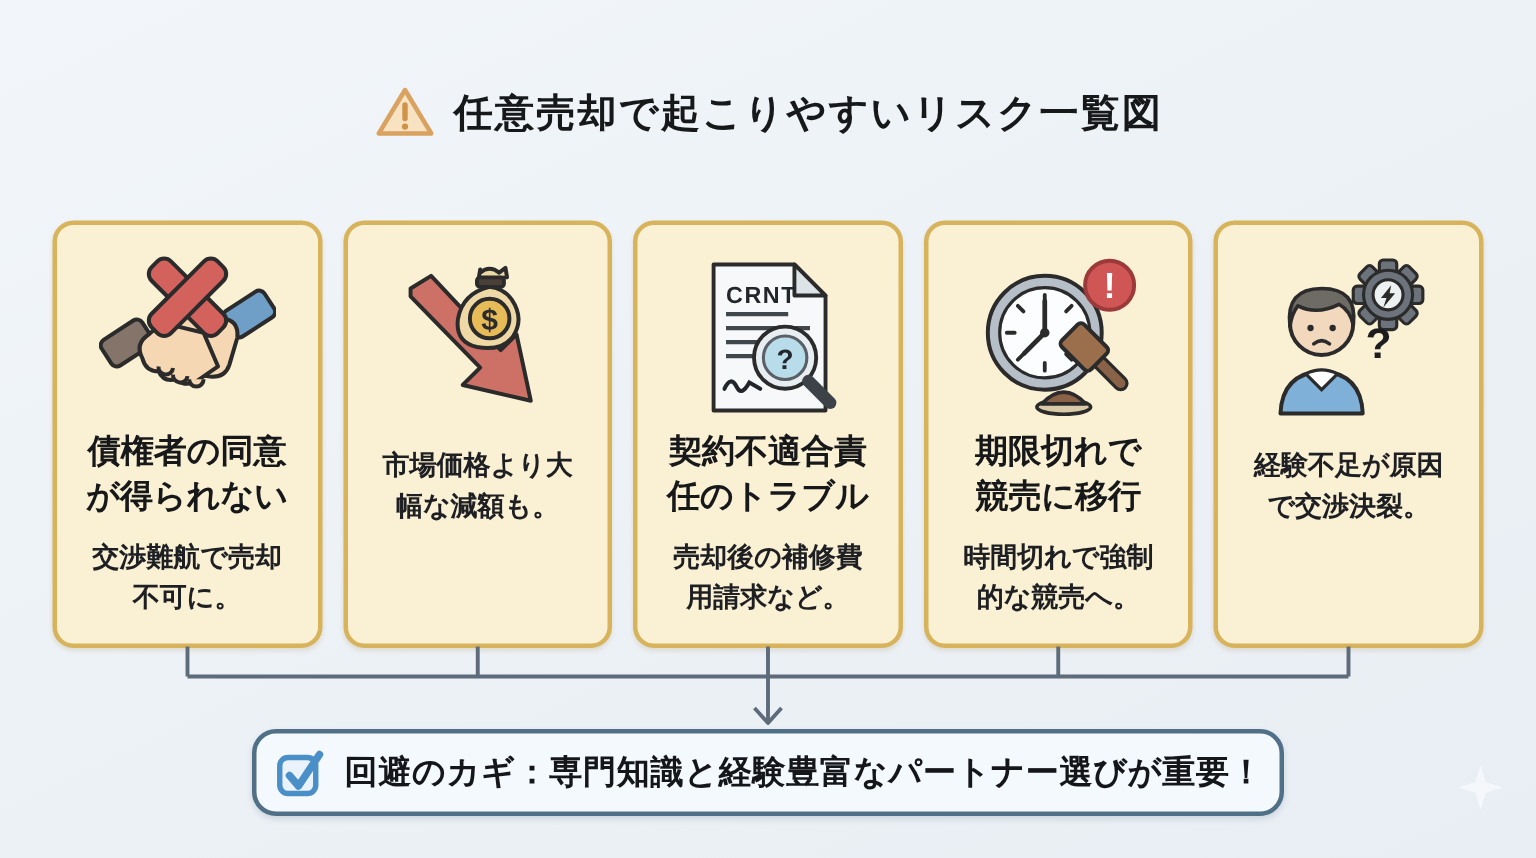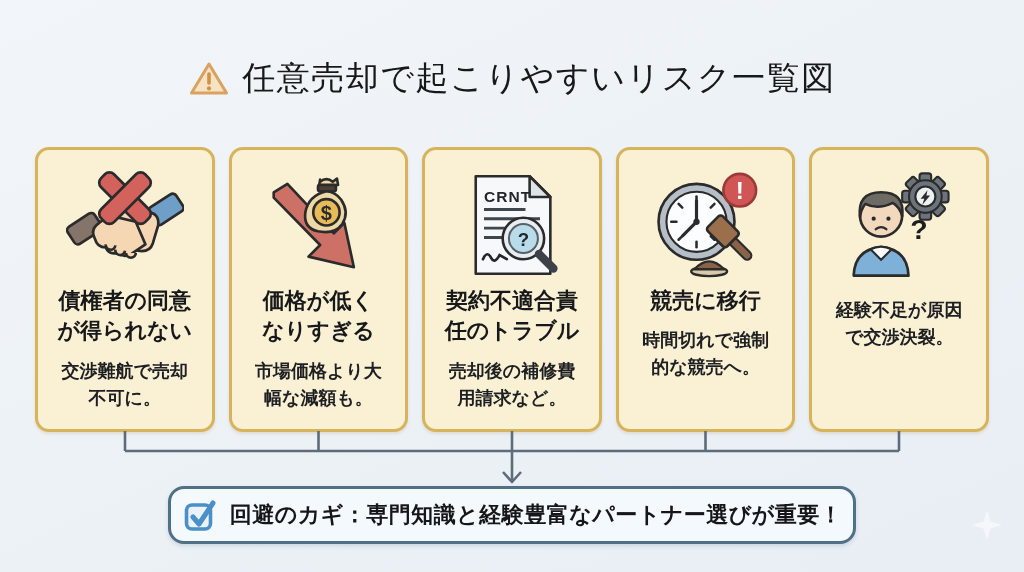"任意売却で起こりやすいリスク一覧図" .title-text { font-size: 33px -> 26px; font-weight: 400 -> 700 }
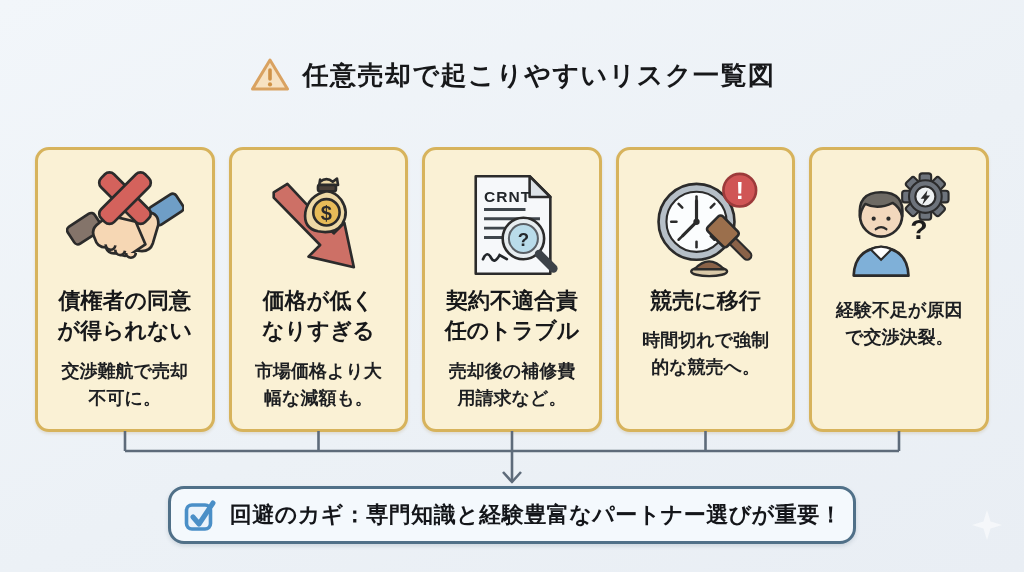"価格が低く" div.card-title { html: <div> <div>価格が低く</div> <div>なりすぎる</div> </div> -> none }
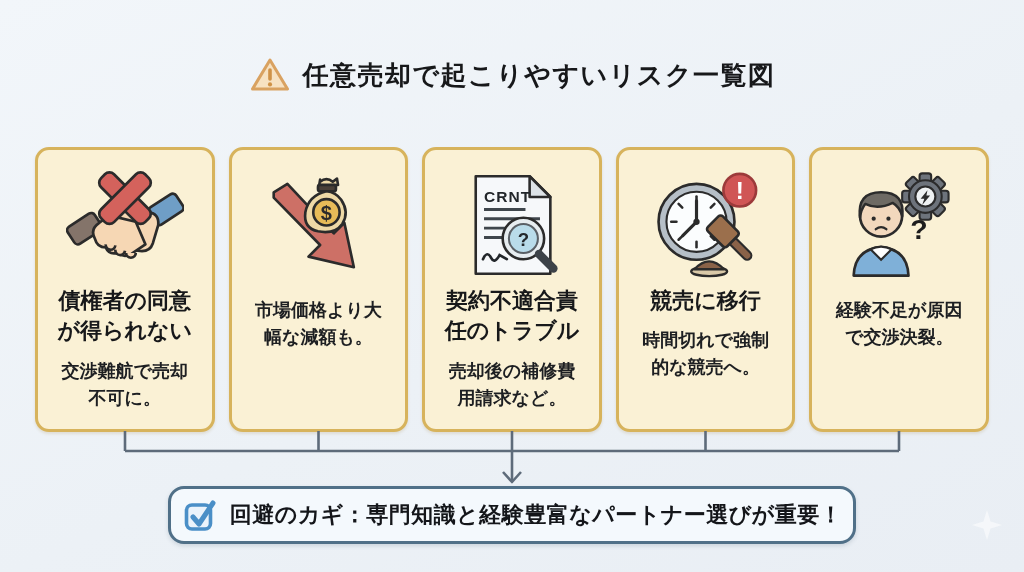"期限切れで" div { html: none -> <div>期限切れで</div> }
